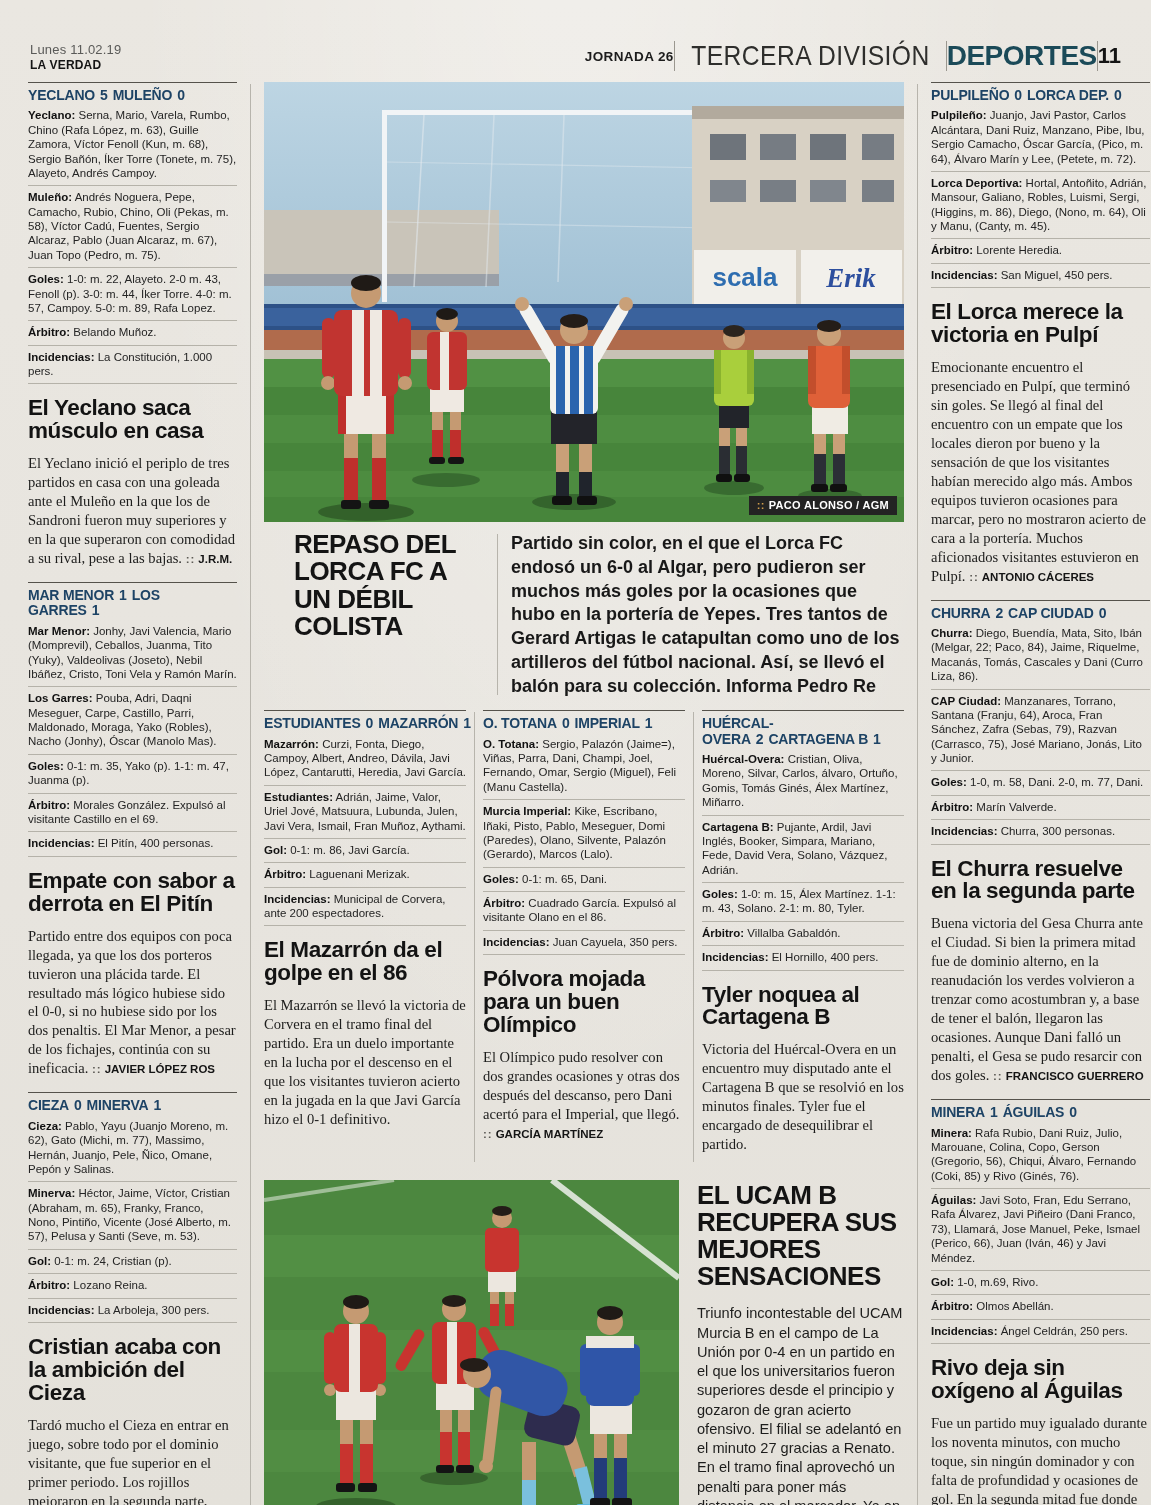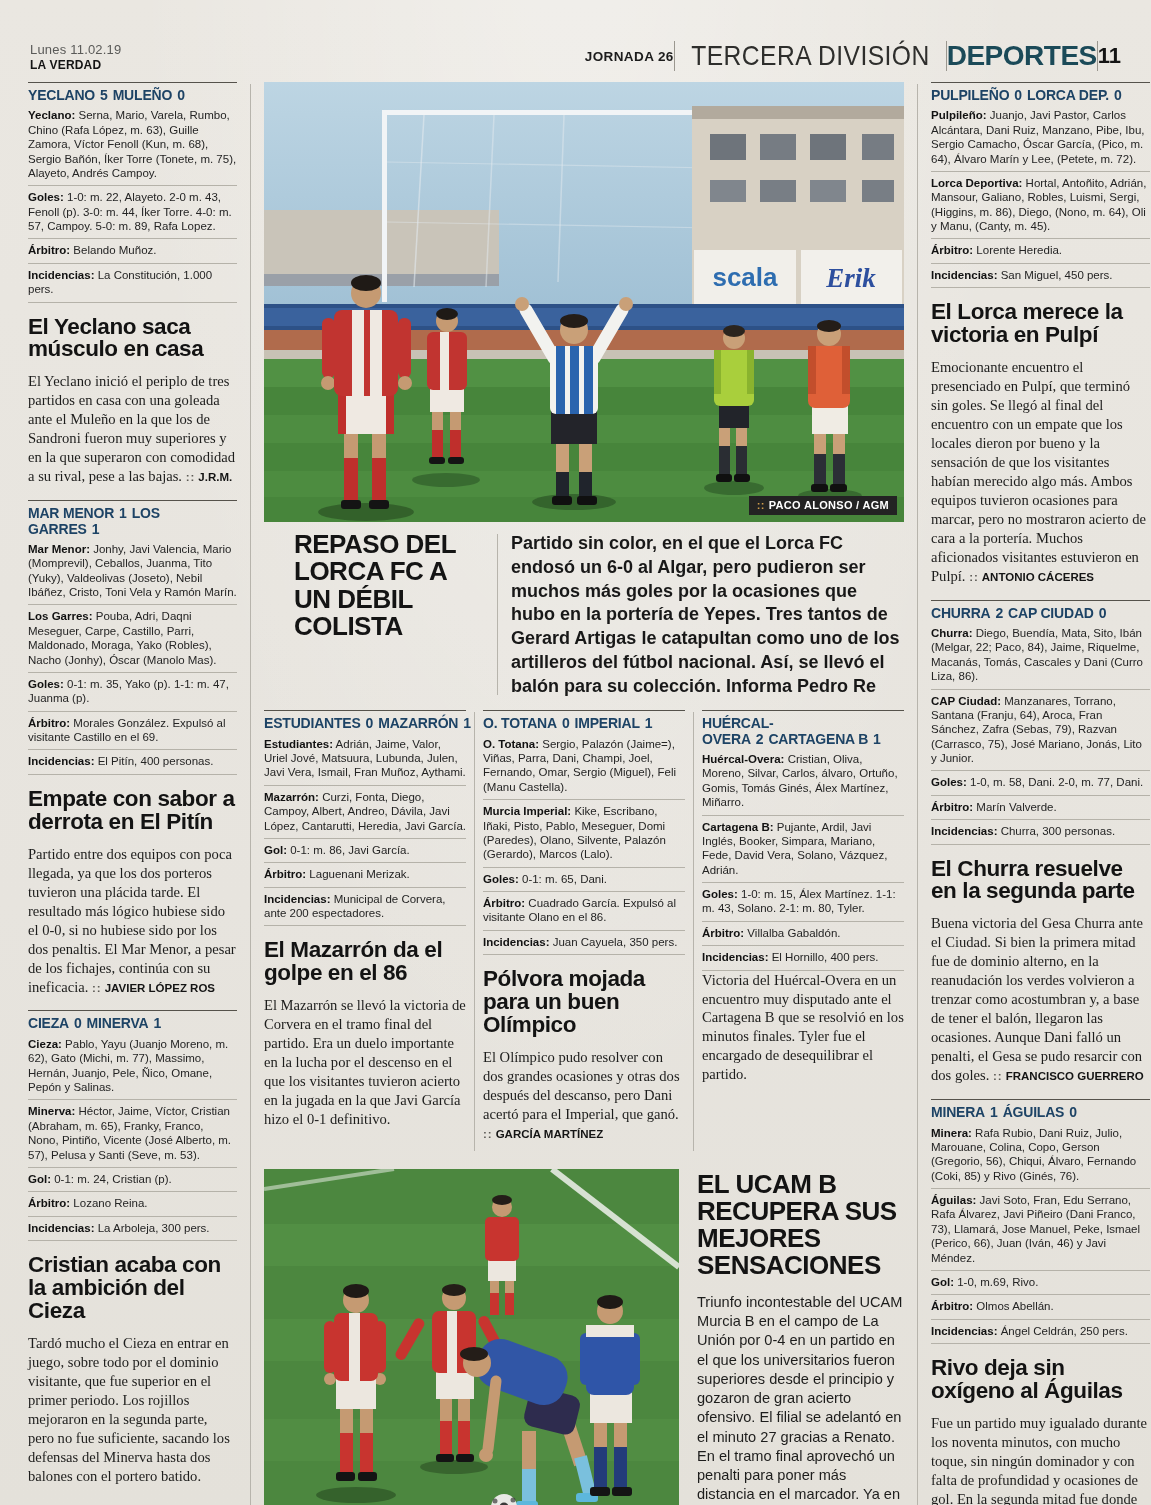"Muleño: Andrés Noguera, Pepe, Camacho," p.mrow { html: none -> <p><b>Muleño:</b><span> Andrés Noguera, Pepe, Camacho, Rubio, Chino, Oli (Pekas, m. 58), Víctor Cadú, Fuentes, Sergio Alcaraz, Pablo (Juan Alcaraz, m. 67), Juan Topo (Pedro, m. 75).</span></p> }
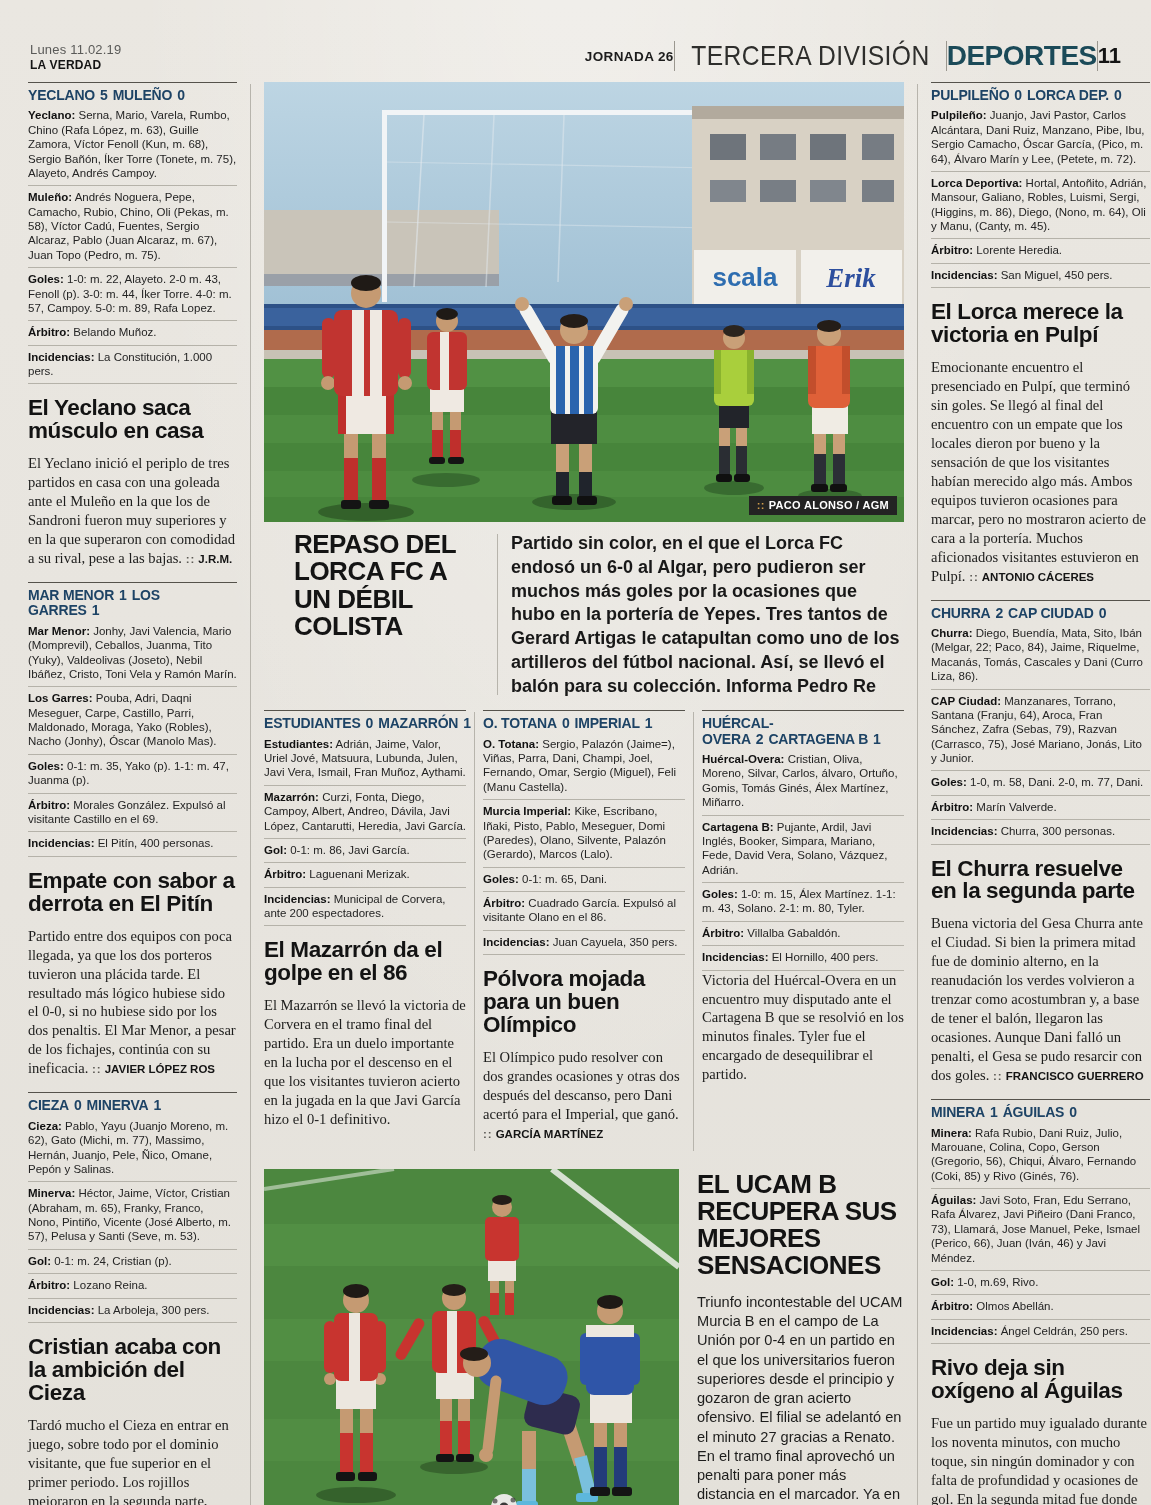"Estudiantes: Adrián, Jaime, Valor, Uriel" p.mrow { order: before "Mazarrón: Curzi, Fonta, Diego, Campoy," -> after "Mazarrón: Curzi, Fonta, Diego, Campoy," }
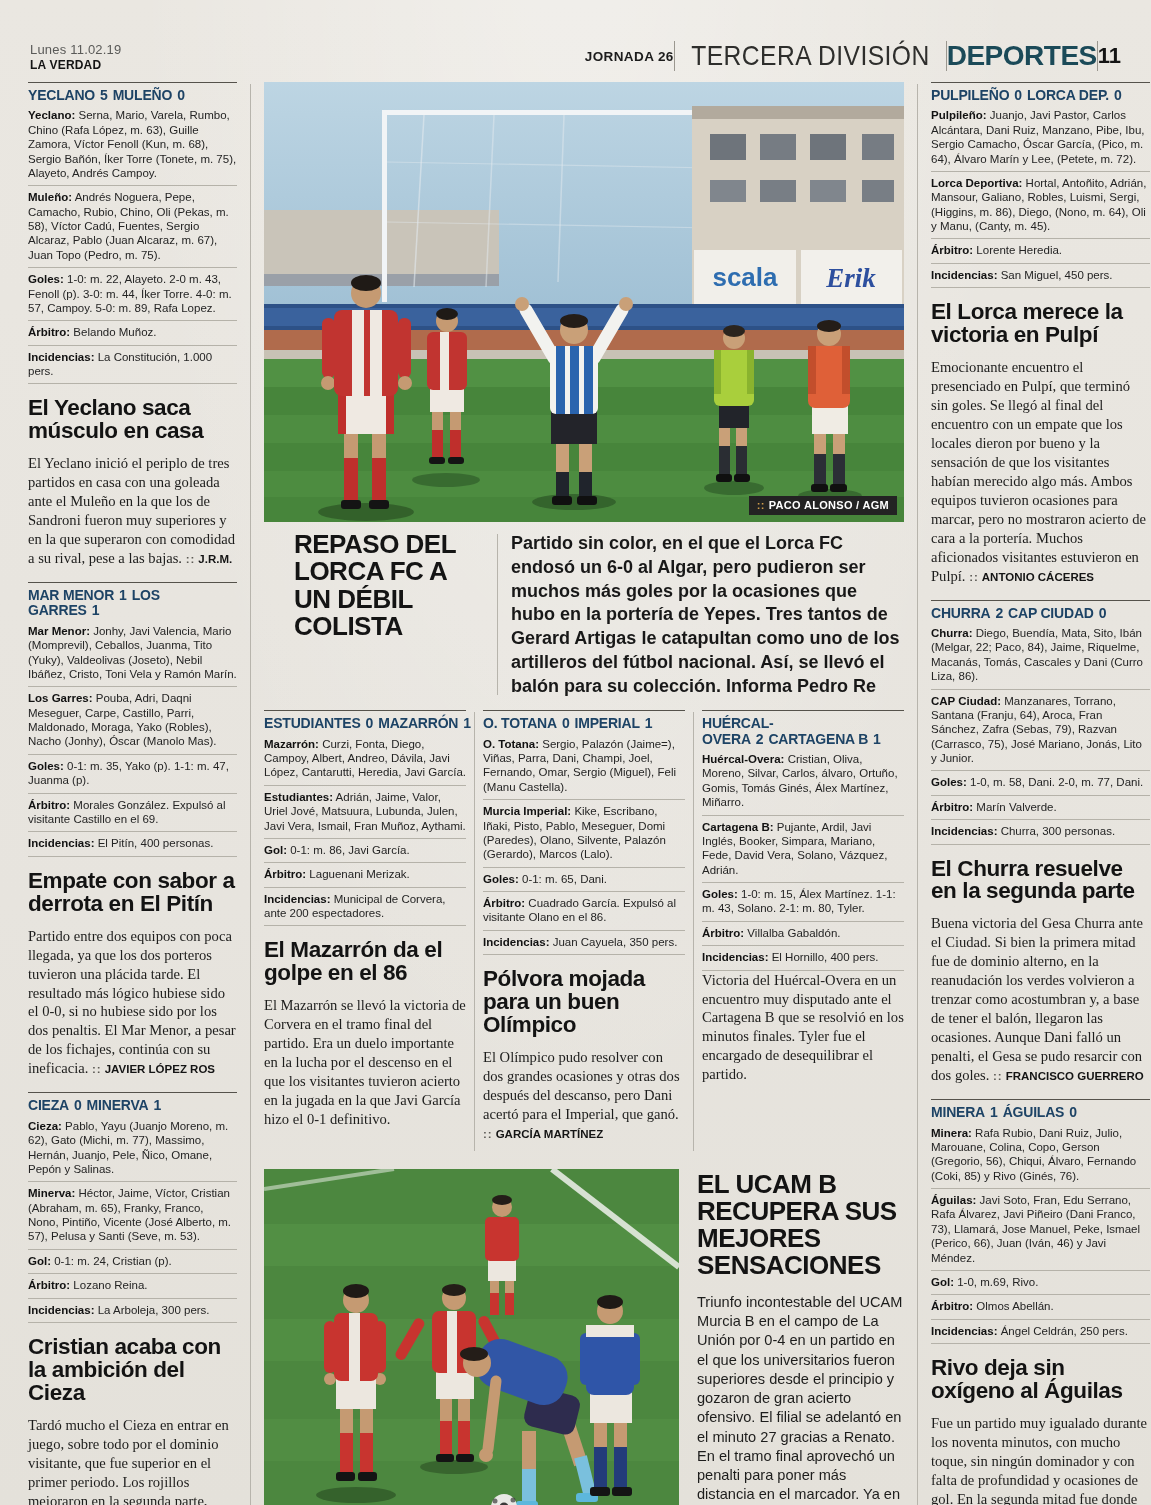"Tyler noquea al Cartagena B" h2 { html: none -> <h2>Tyler noquea al Cartagena B</h2> }
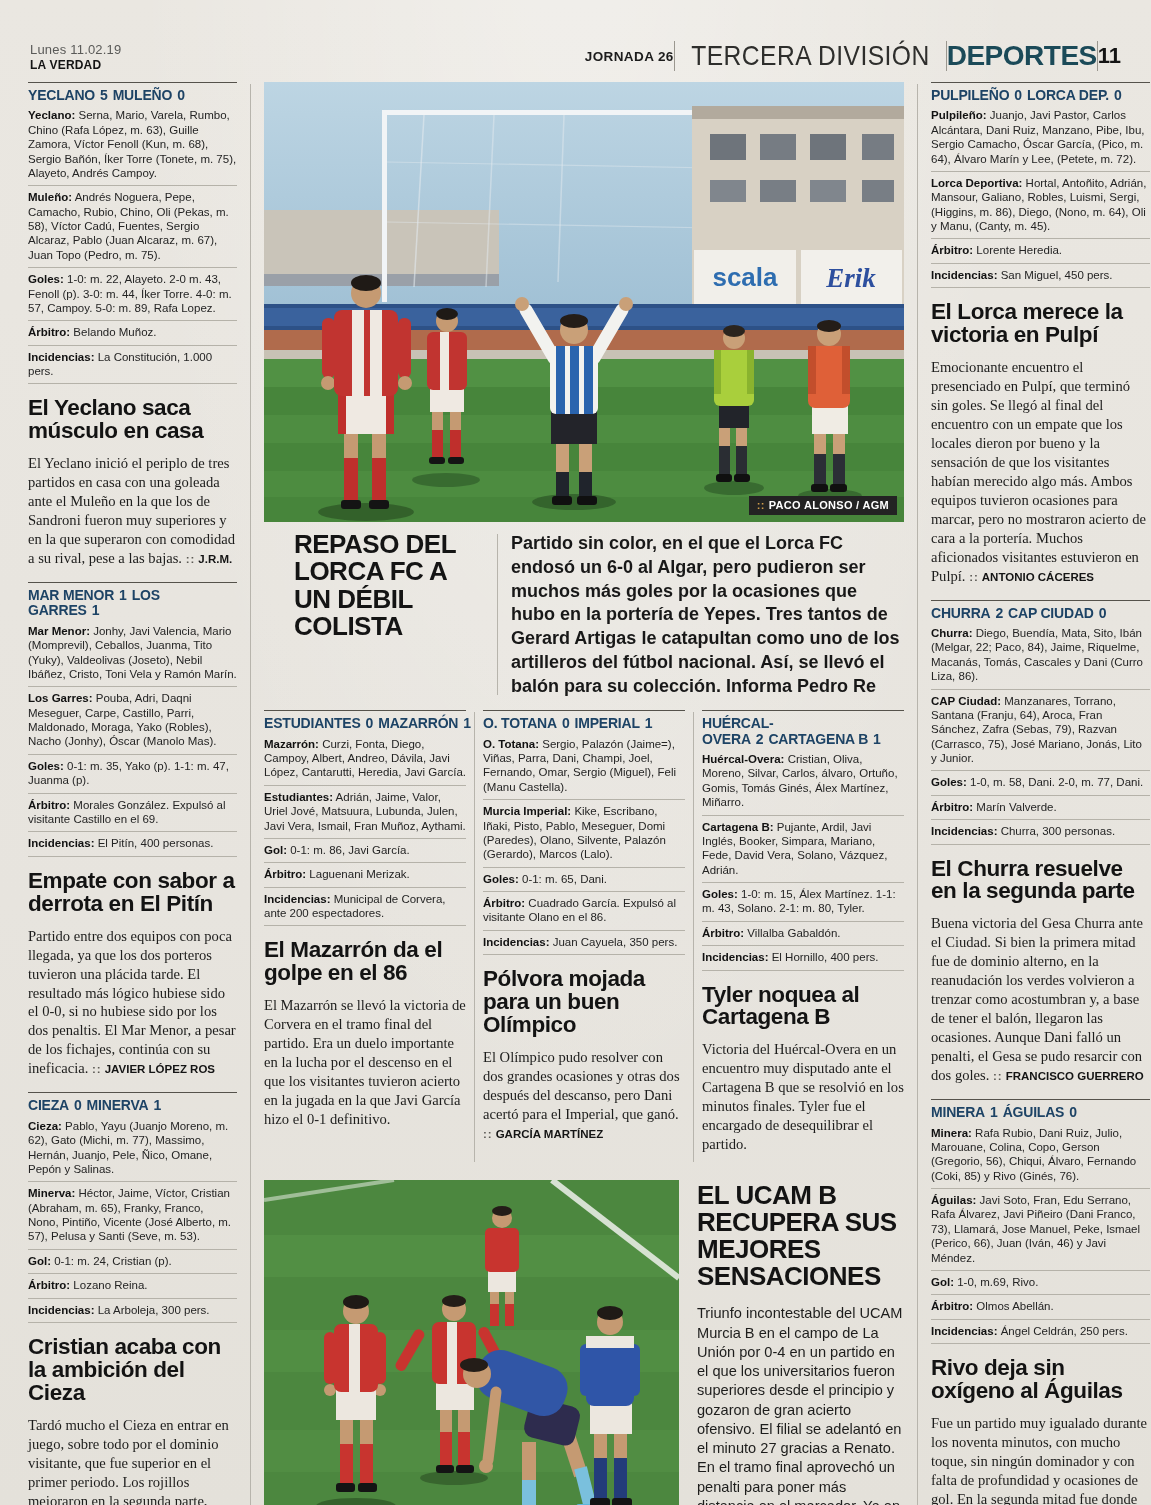"El Olímpico pudo resolver con" span { text: ganó -> llegó }
